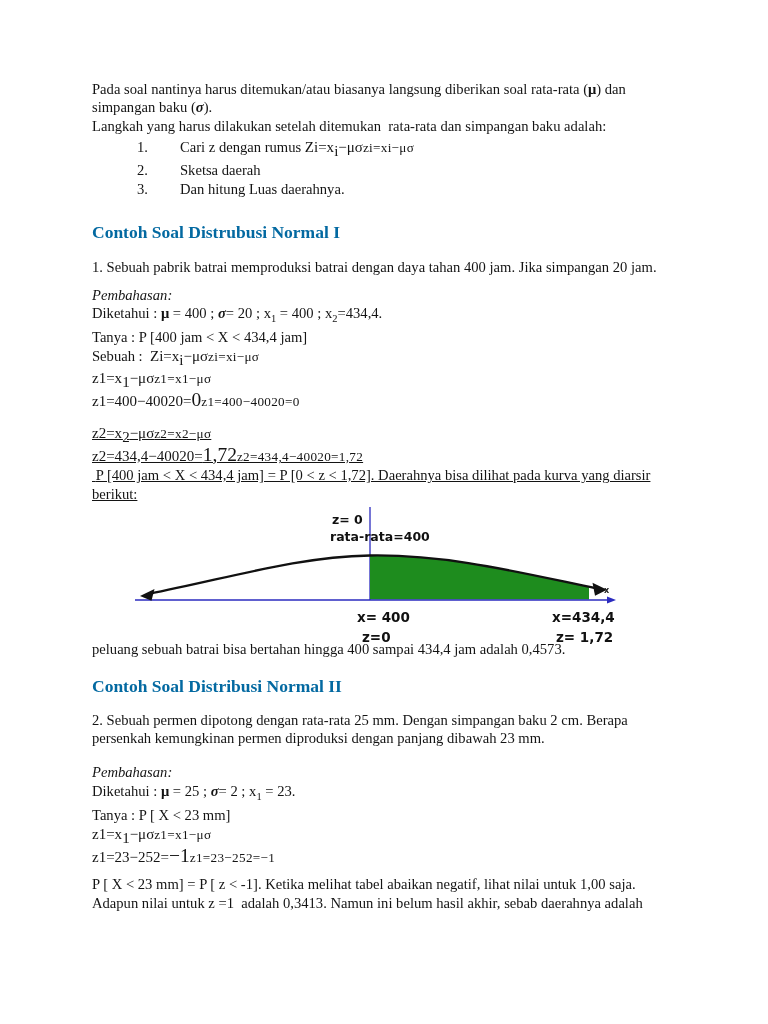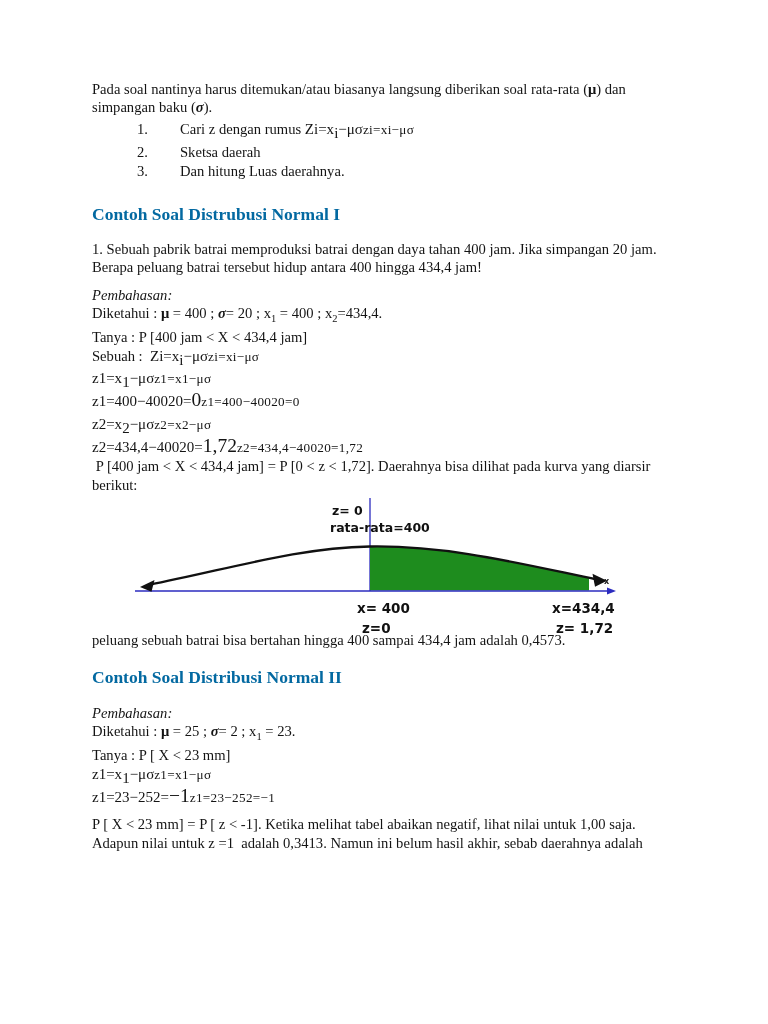"Langkah yang harus dilakukan setelah" div.line { html: none -> <div><span>Langkah yang harus dilakukan setelah ditemukan rata-rata dan simpangan baku adalah:</span></div> }
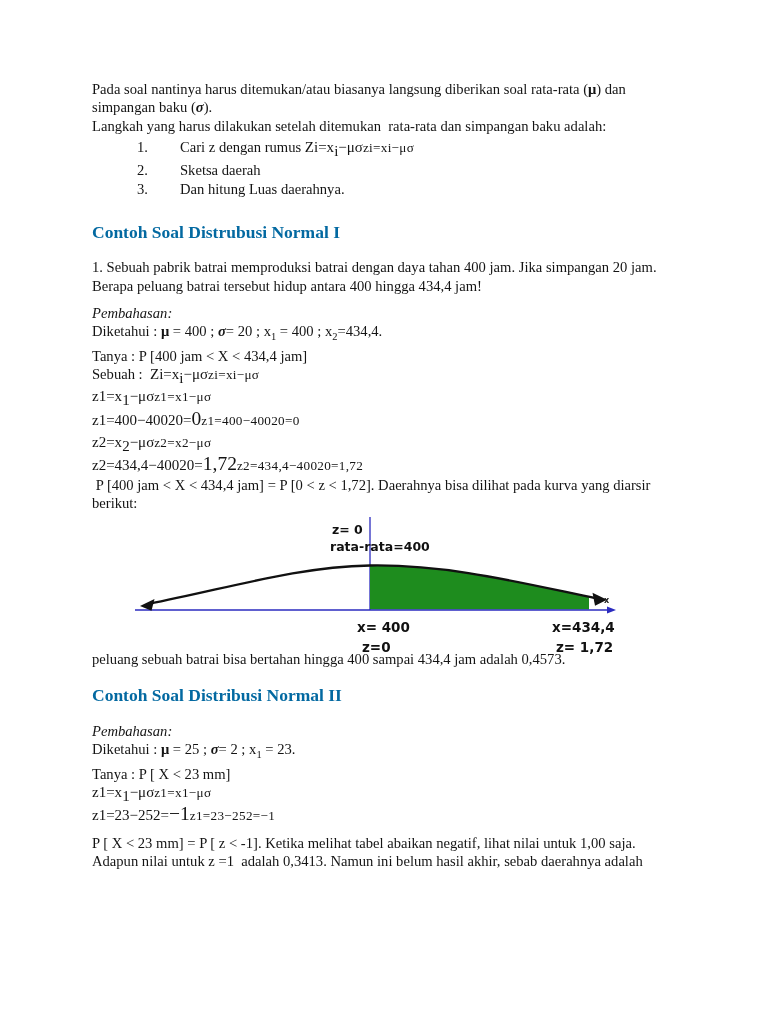"Berapa peluang batrai tersebut hidup" div.line { html: <div><span>Berapa peluang batrai tersebut hidup antara 400 hingga 434,4 jam!</span></div> -> none }
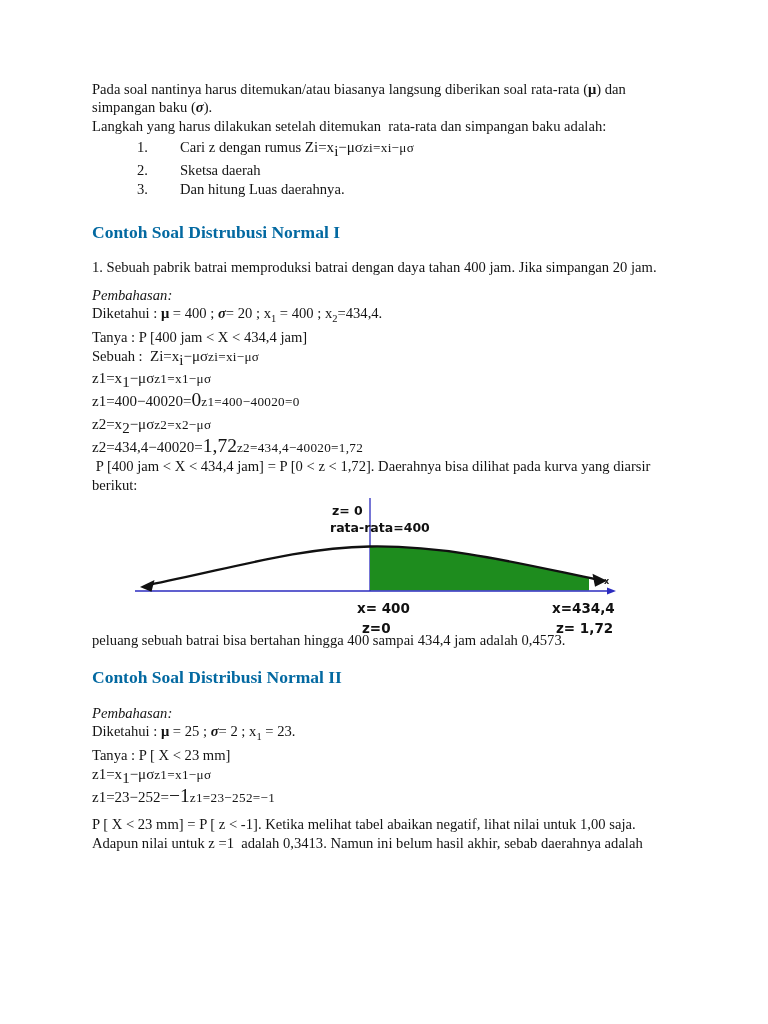"z2=x2−μσz2=x2−μσ" #sol1b { margin-top: 3px -> 12px; text-decoration: none -> underline }
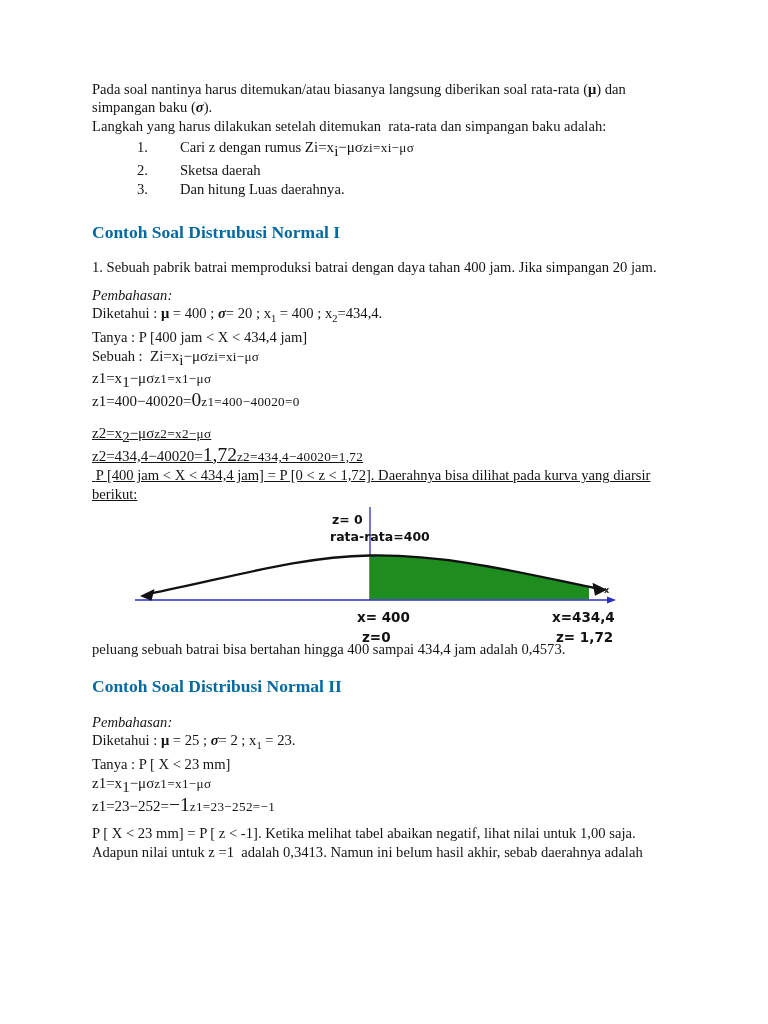"2. Sebuah permen dipotong dengan" div { html: none -> <div> <div><span>2. Sebuah permen dipotong dengan rata-rata 25 mm. Dengan simpangan baku 2 cm. Berapa</span></div> <div><span>persenkah kemungkinan permen diproduksi dengan panjang dibawah 23 mm.</span></div> </div> }
